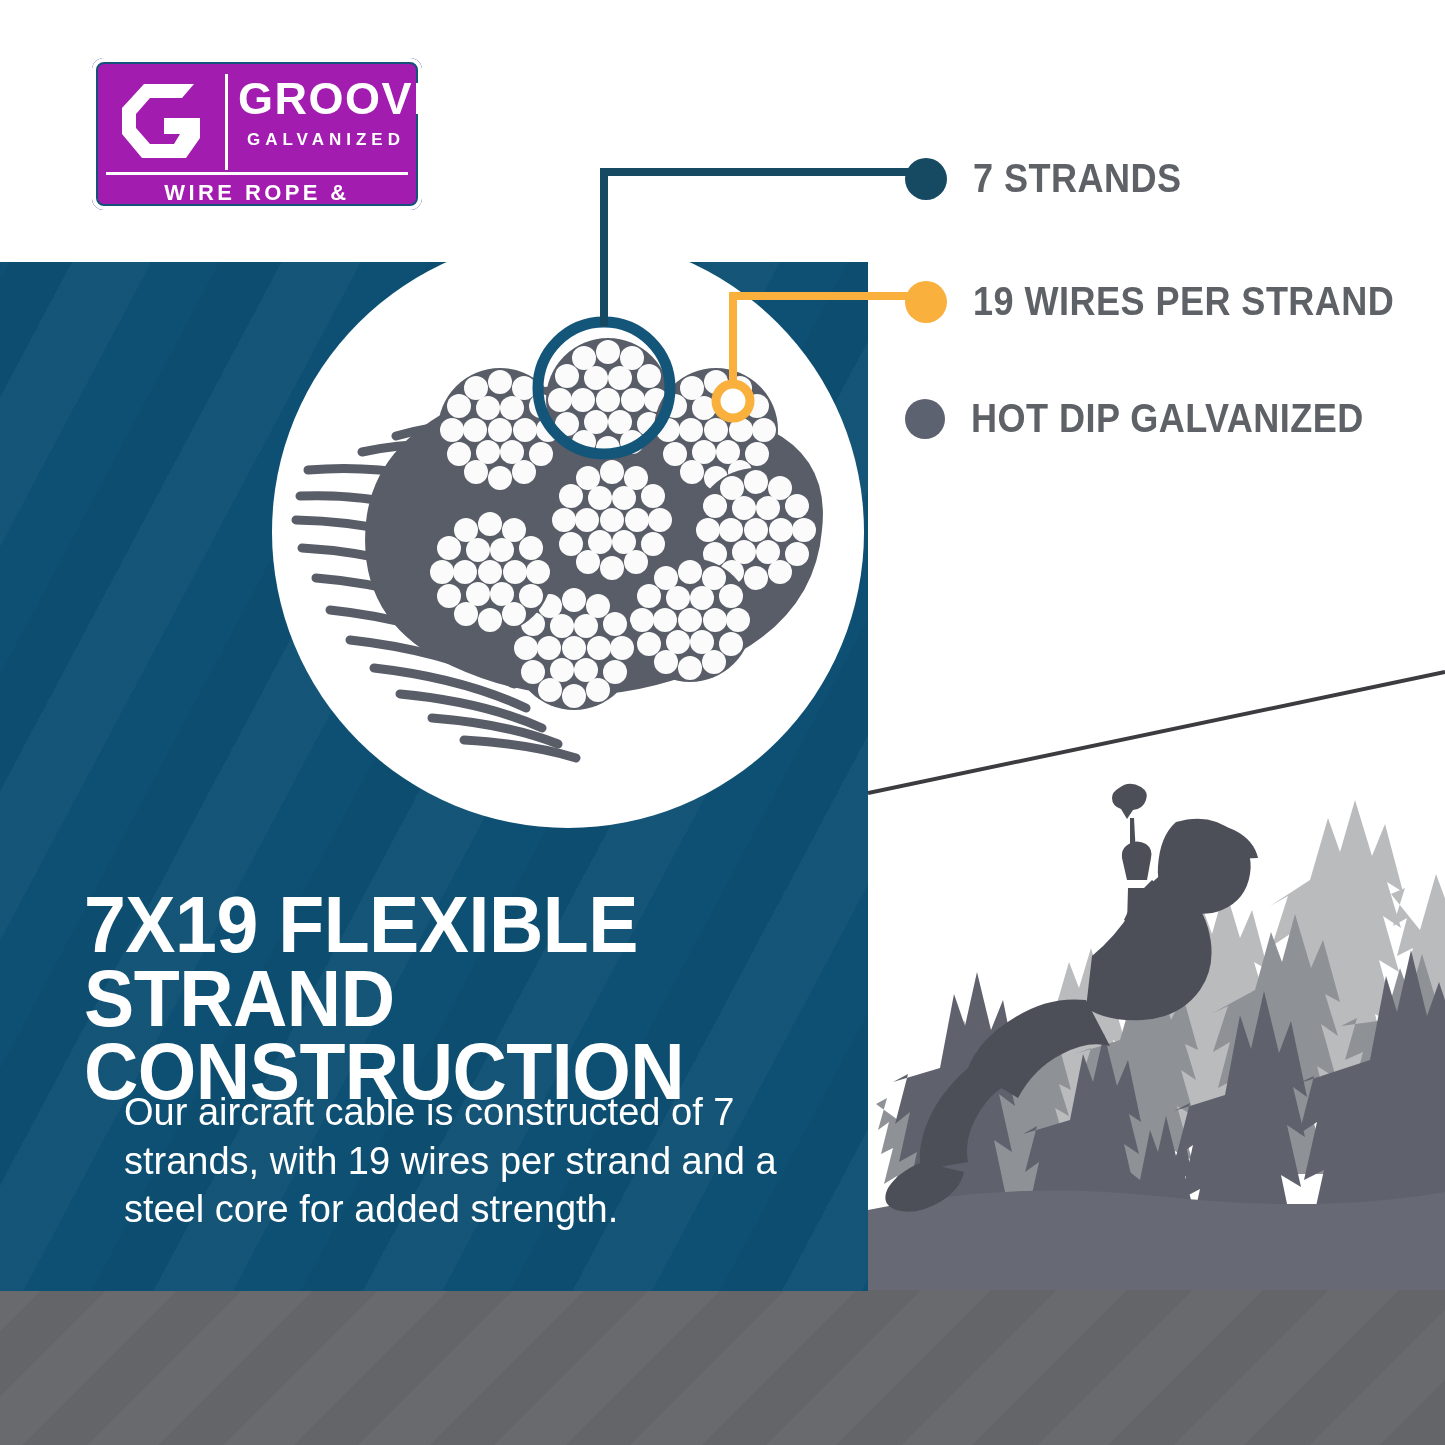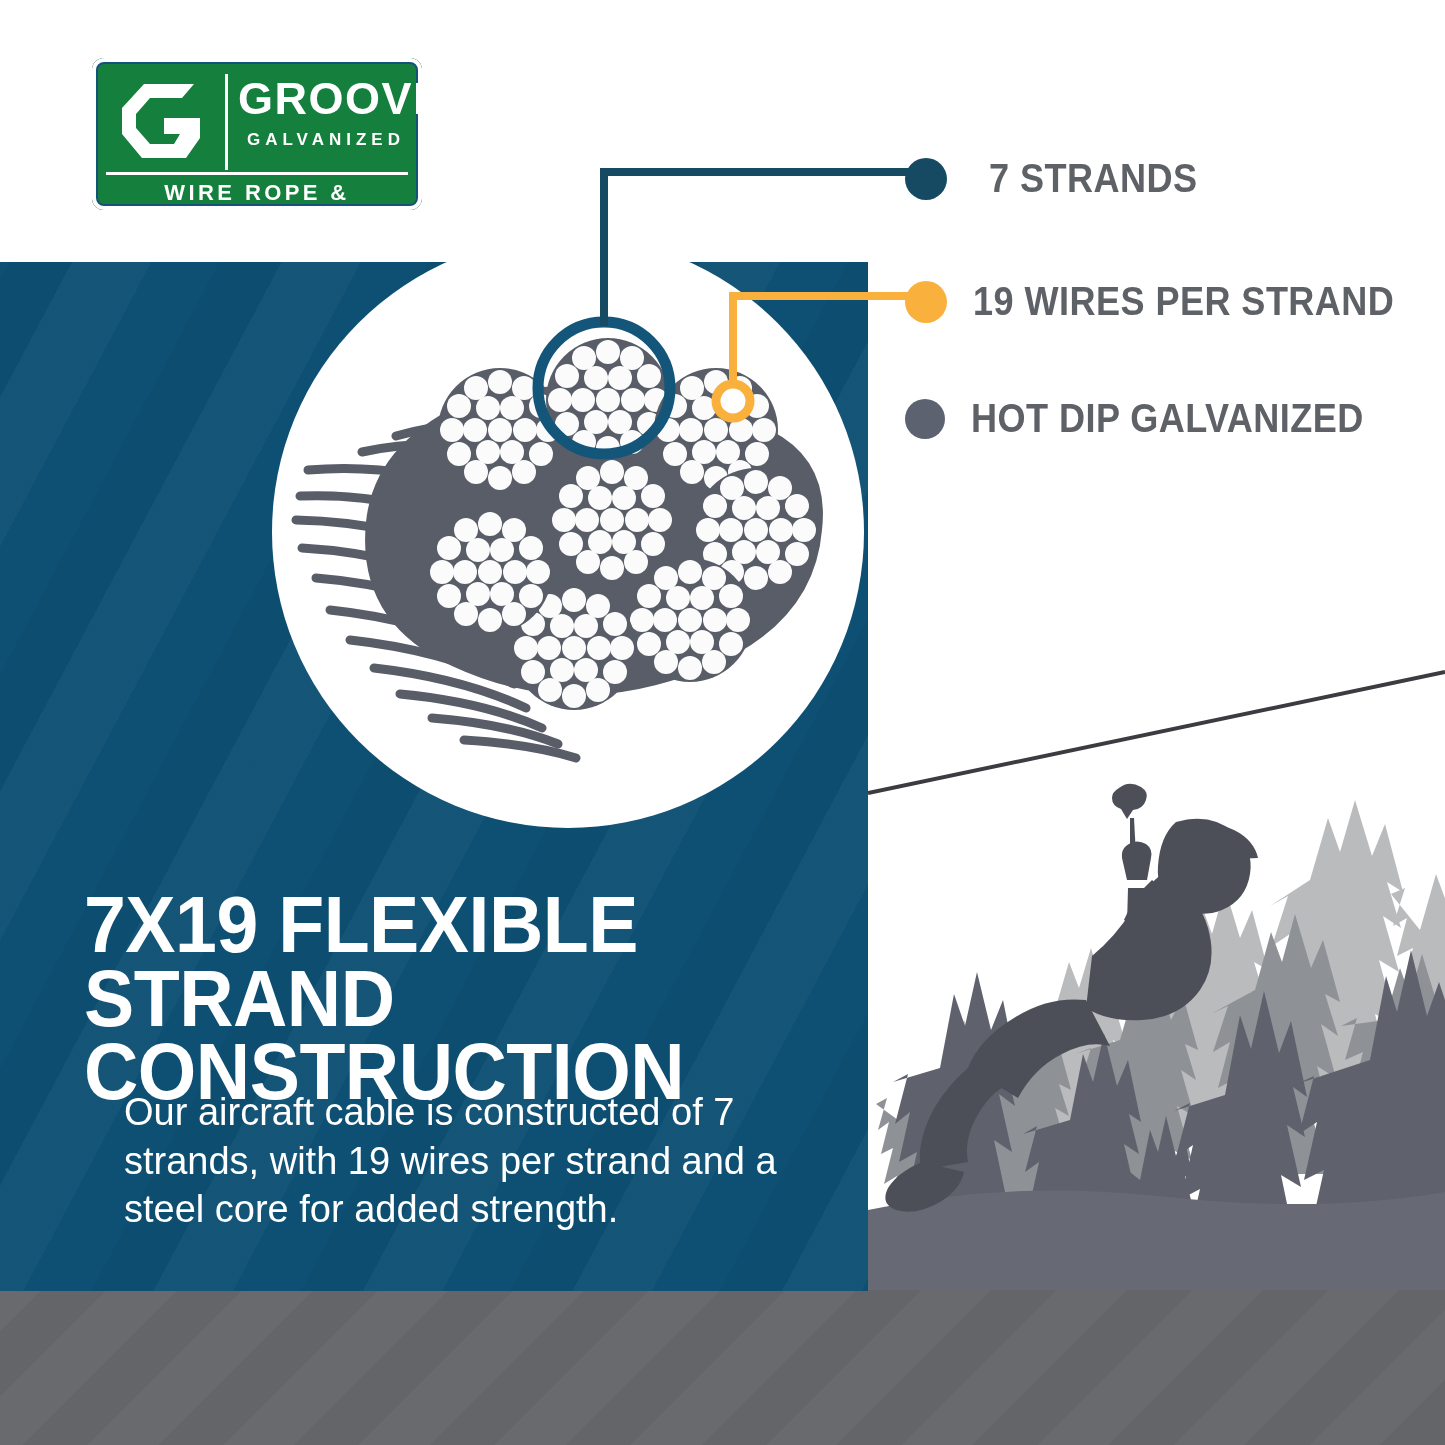"GROOVE" .logo { background: #15803d -> #a21caf }
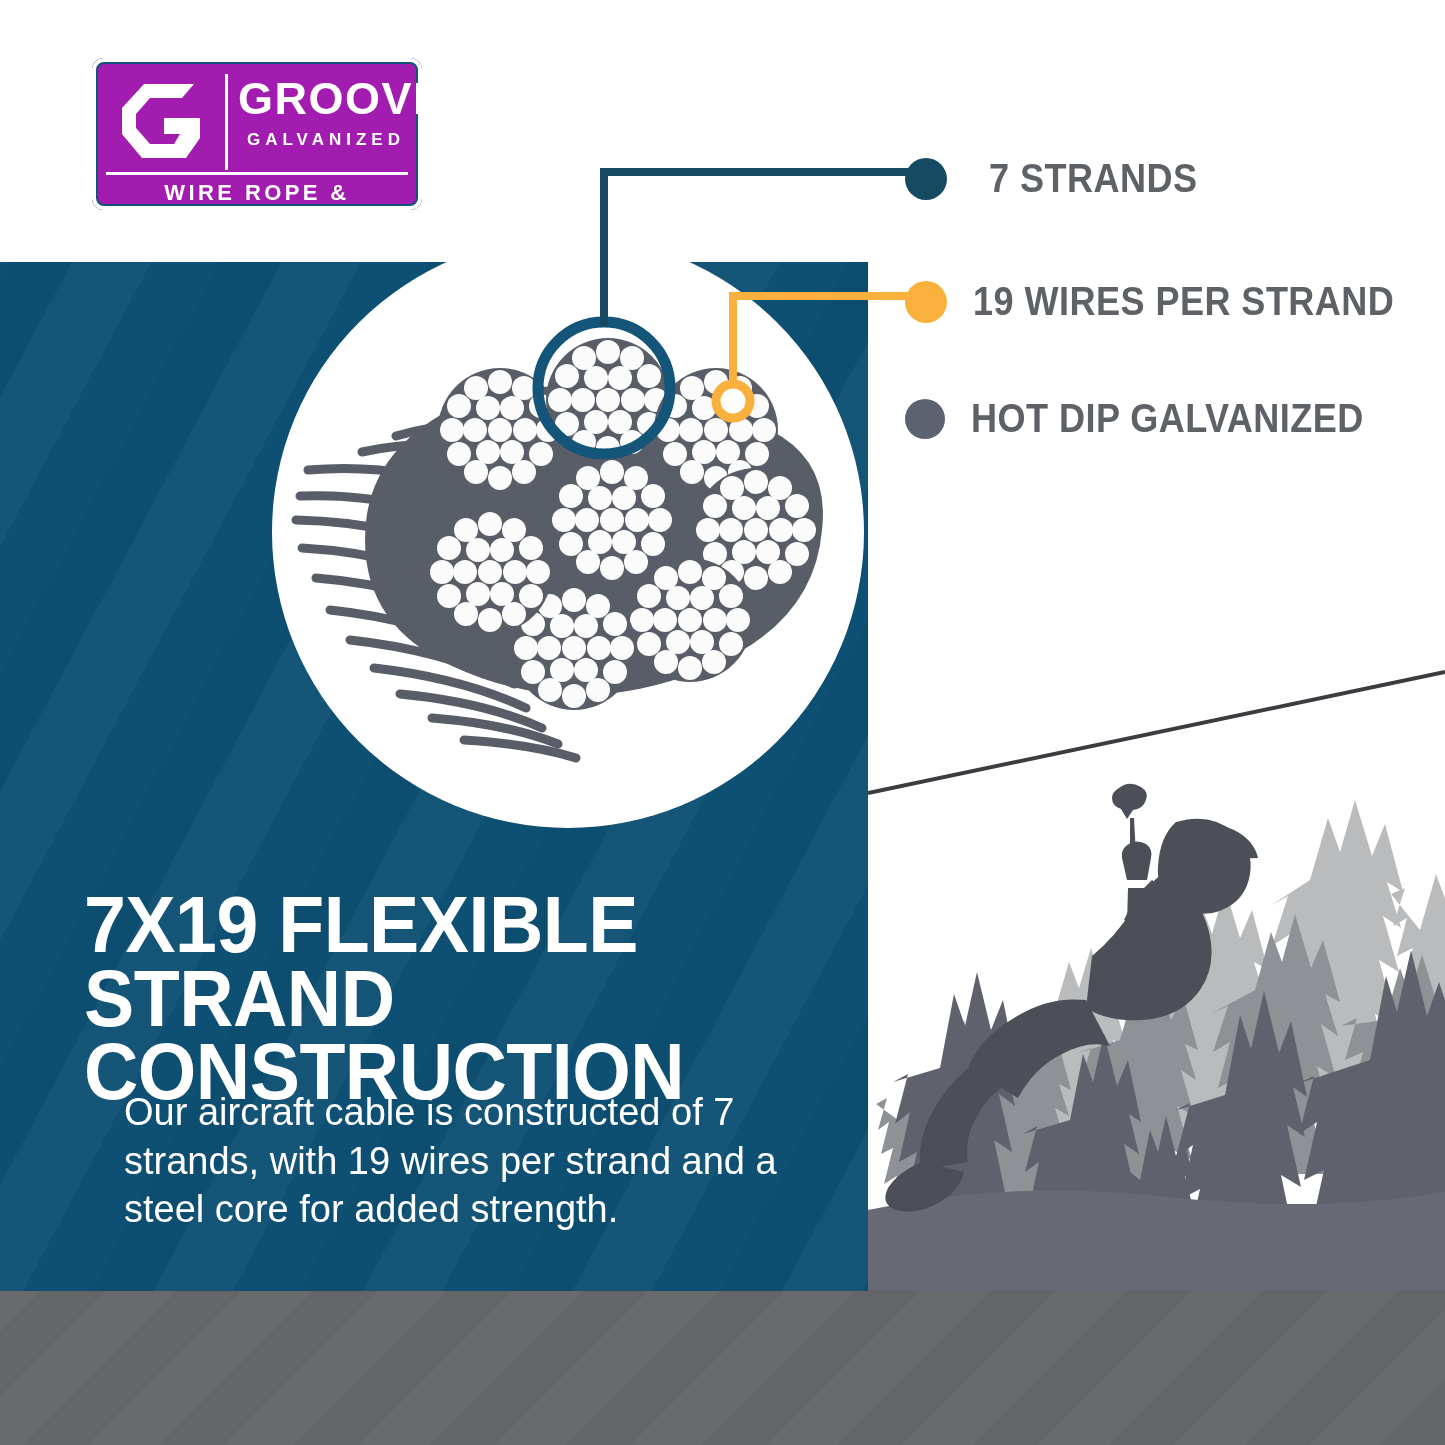"7 STRANDS" #callout-1 { gap: 16px -> none }
